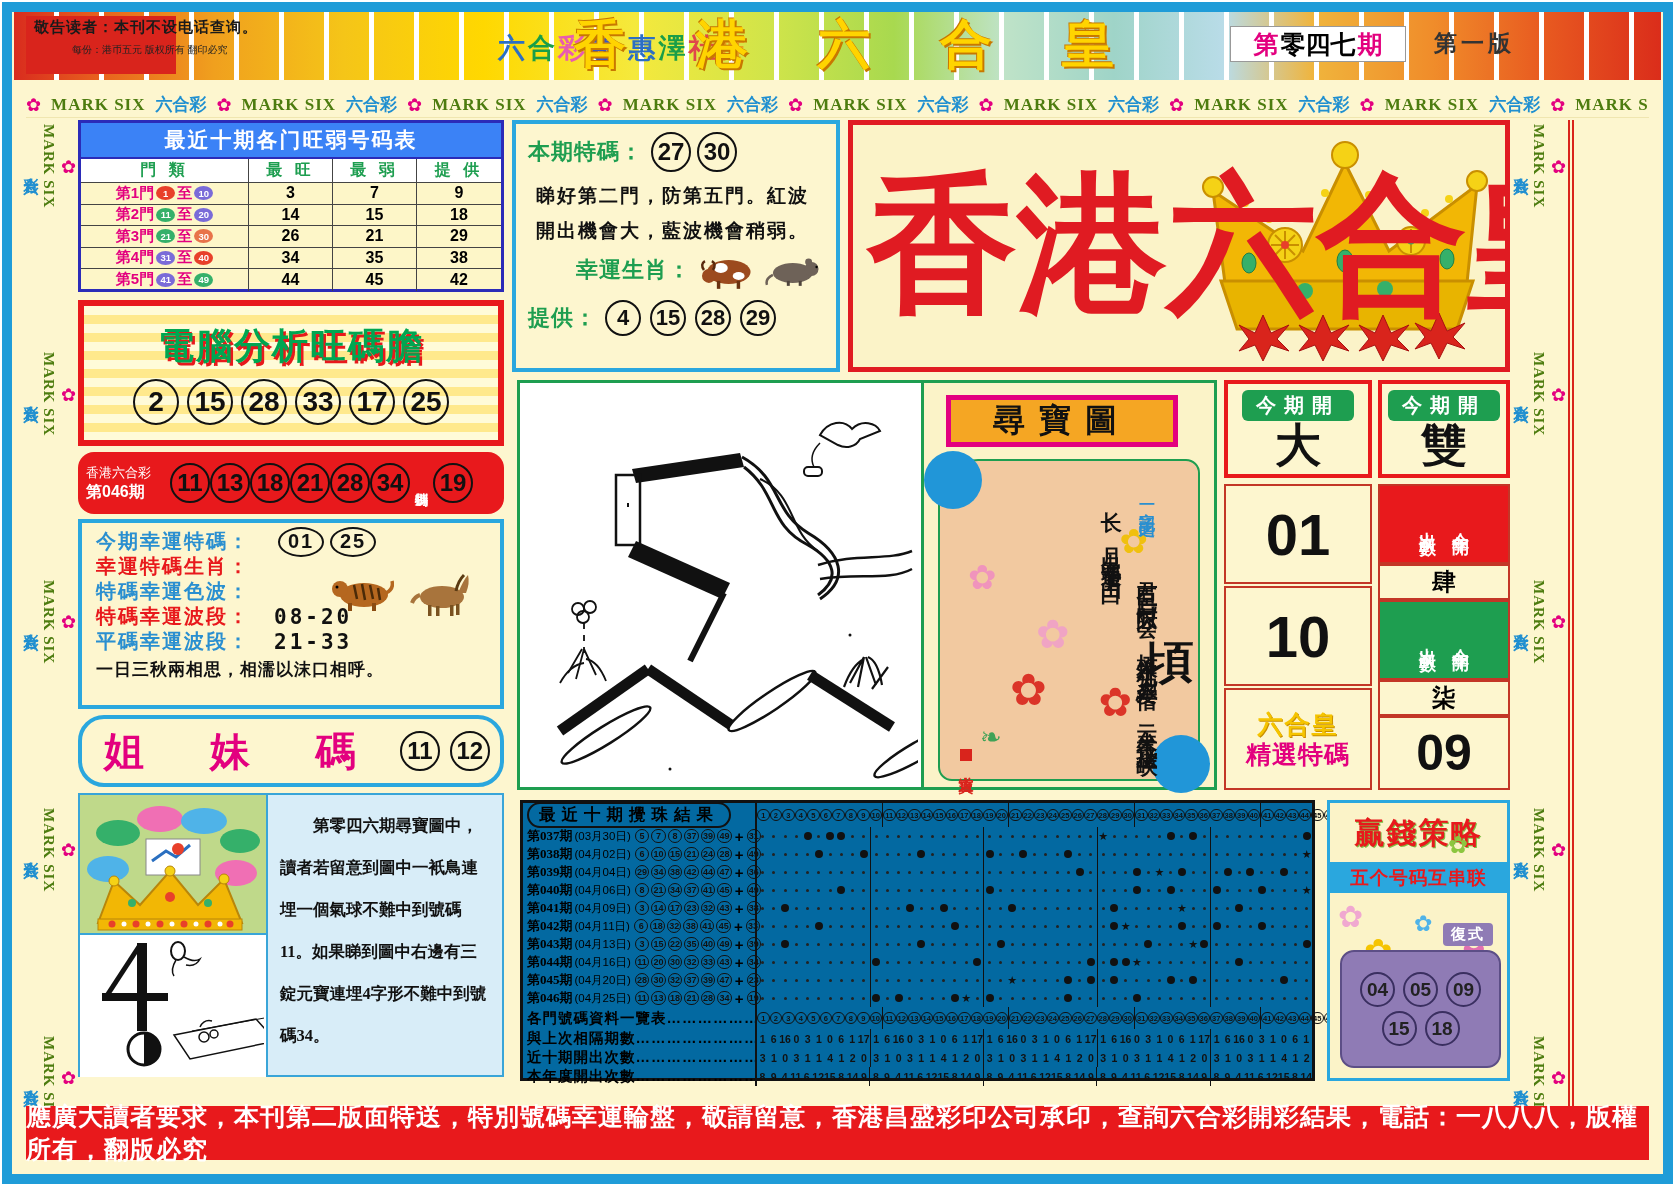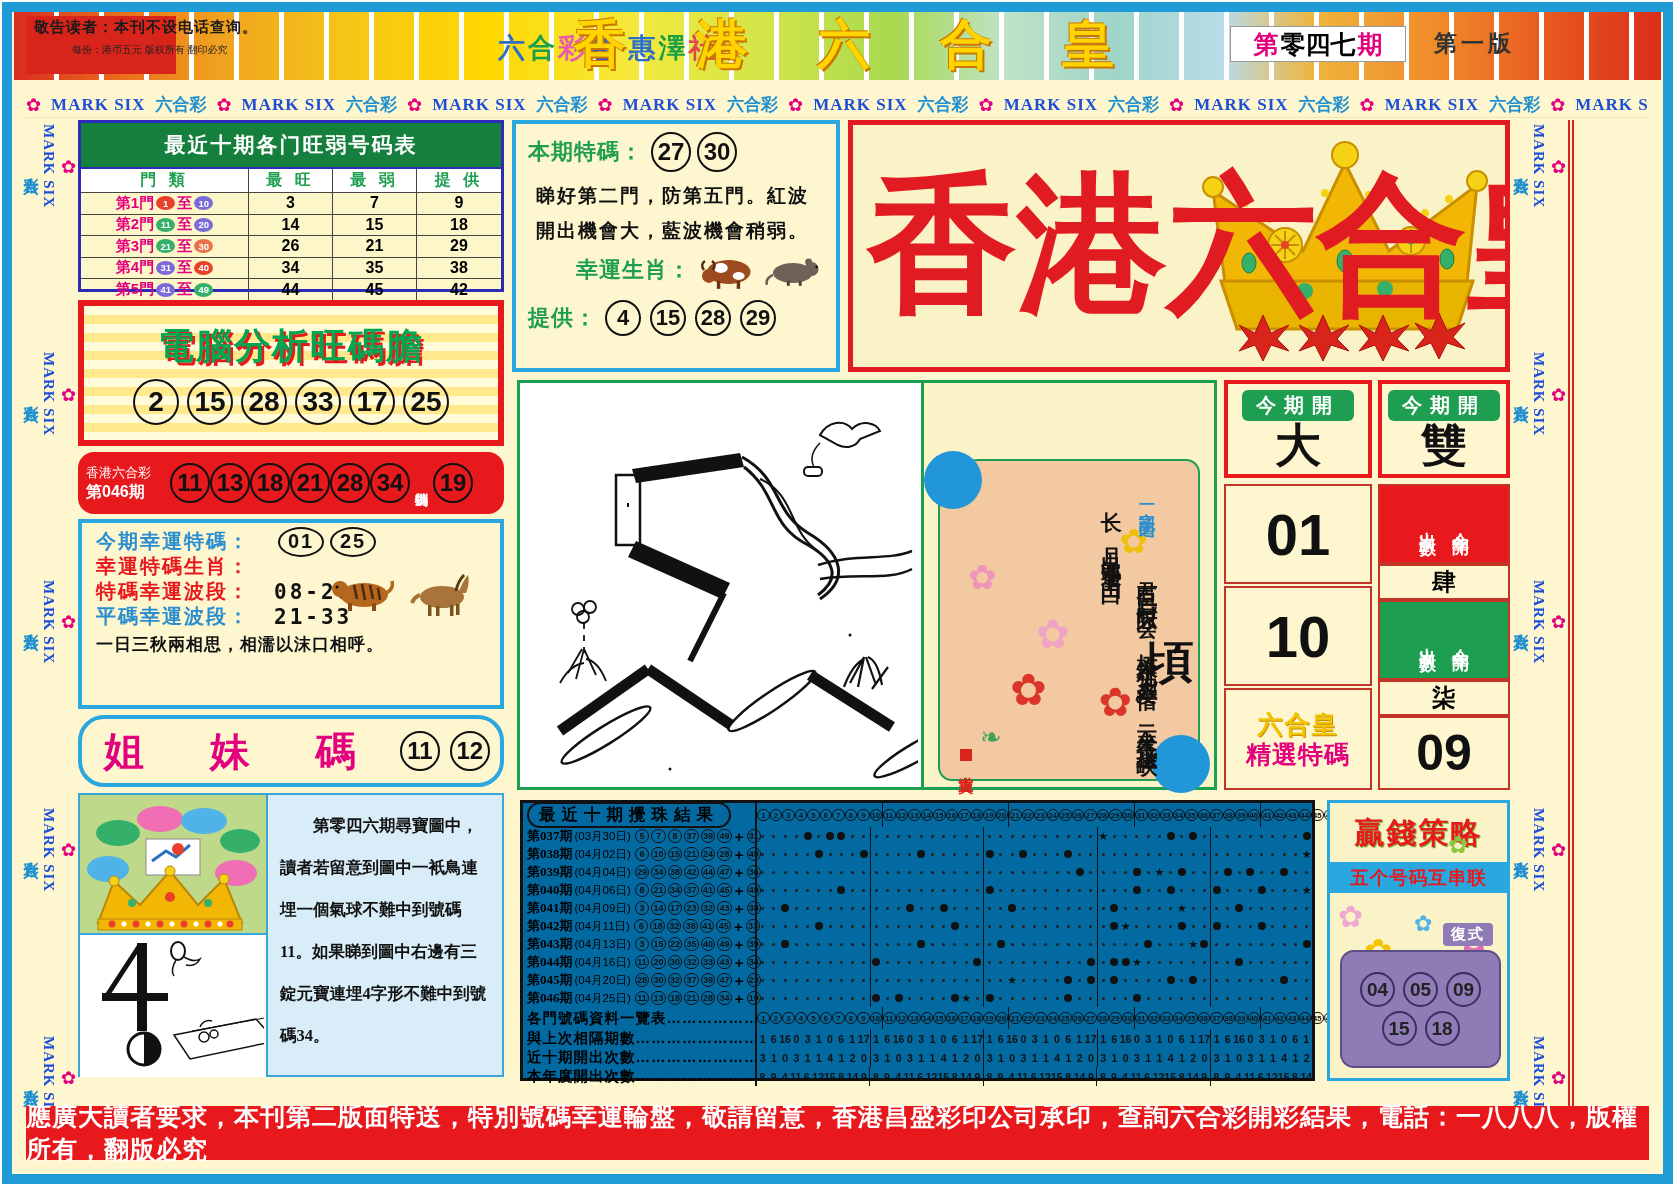"MARK SIX" .mq-en { color: #1d4ed8 -> #4d7c0f }
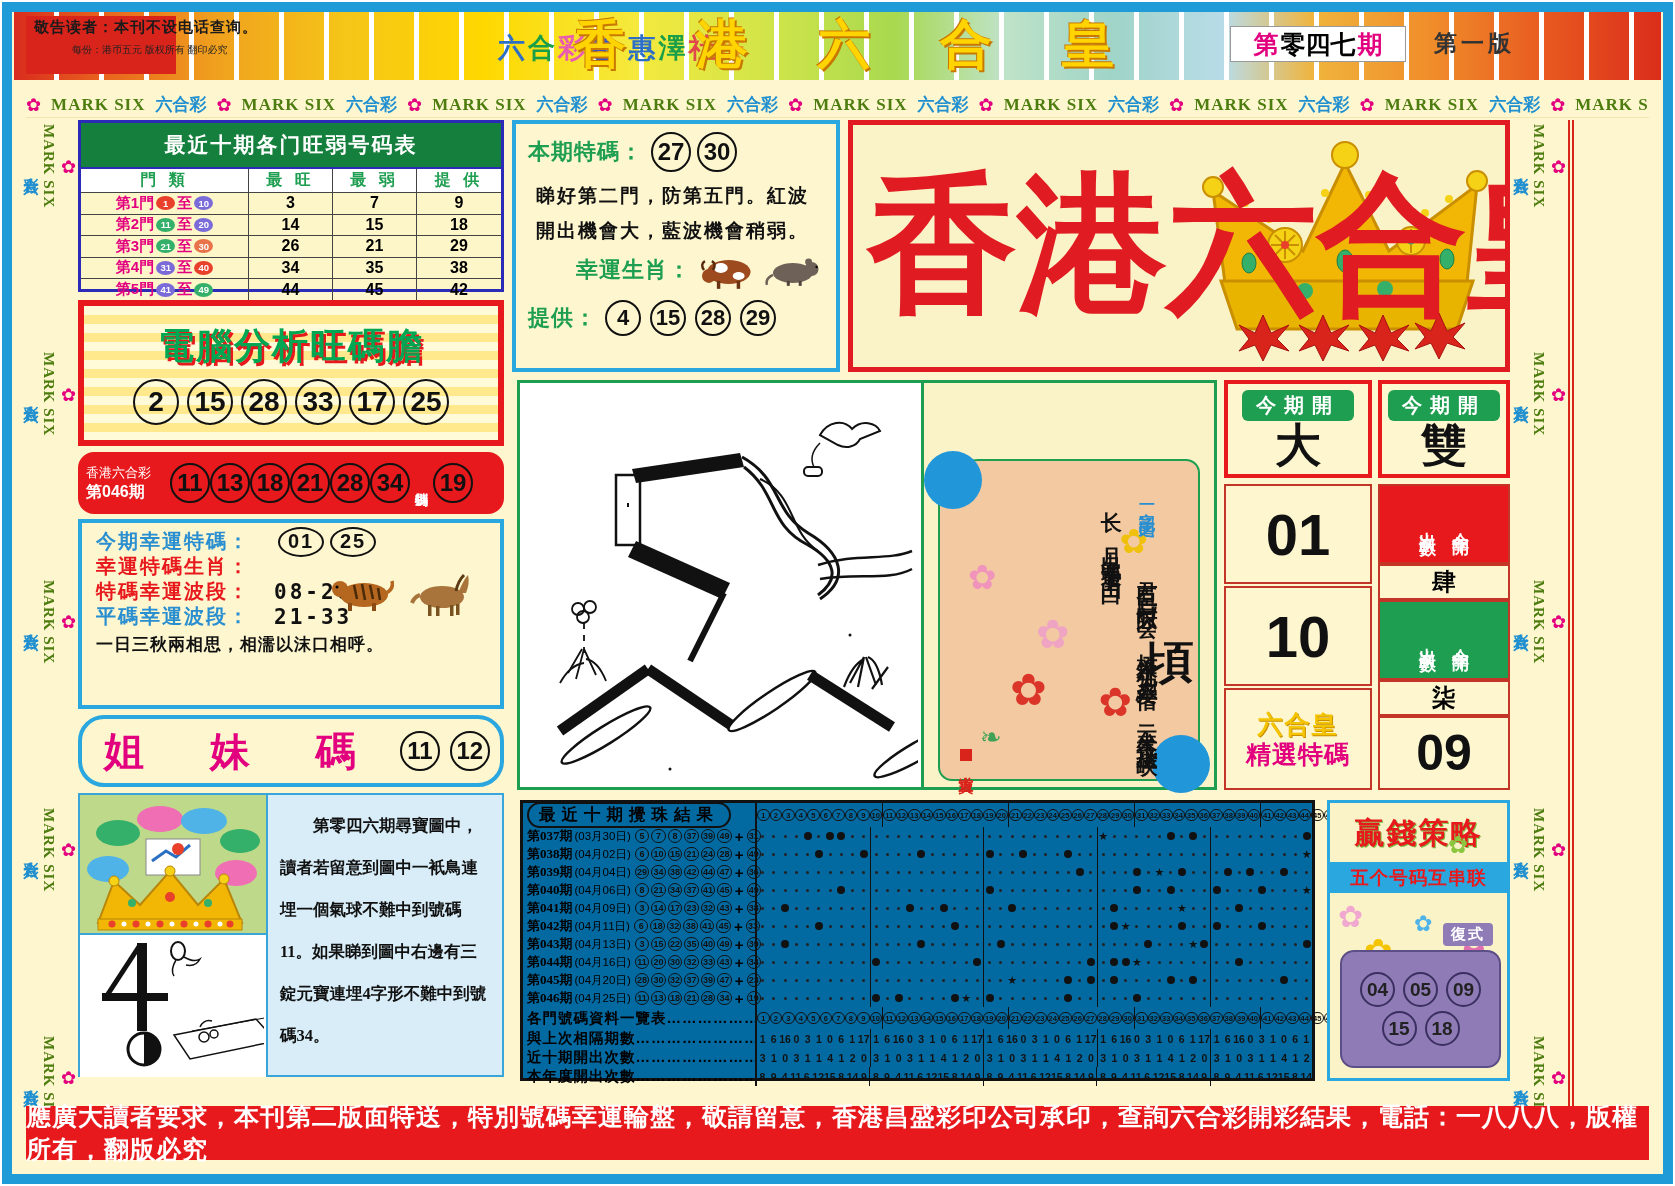"最近十期各门旺弱号码表" #hotcold .ttl { background: #15803d -> #3b82f6; height: 46px -> 36px }
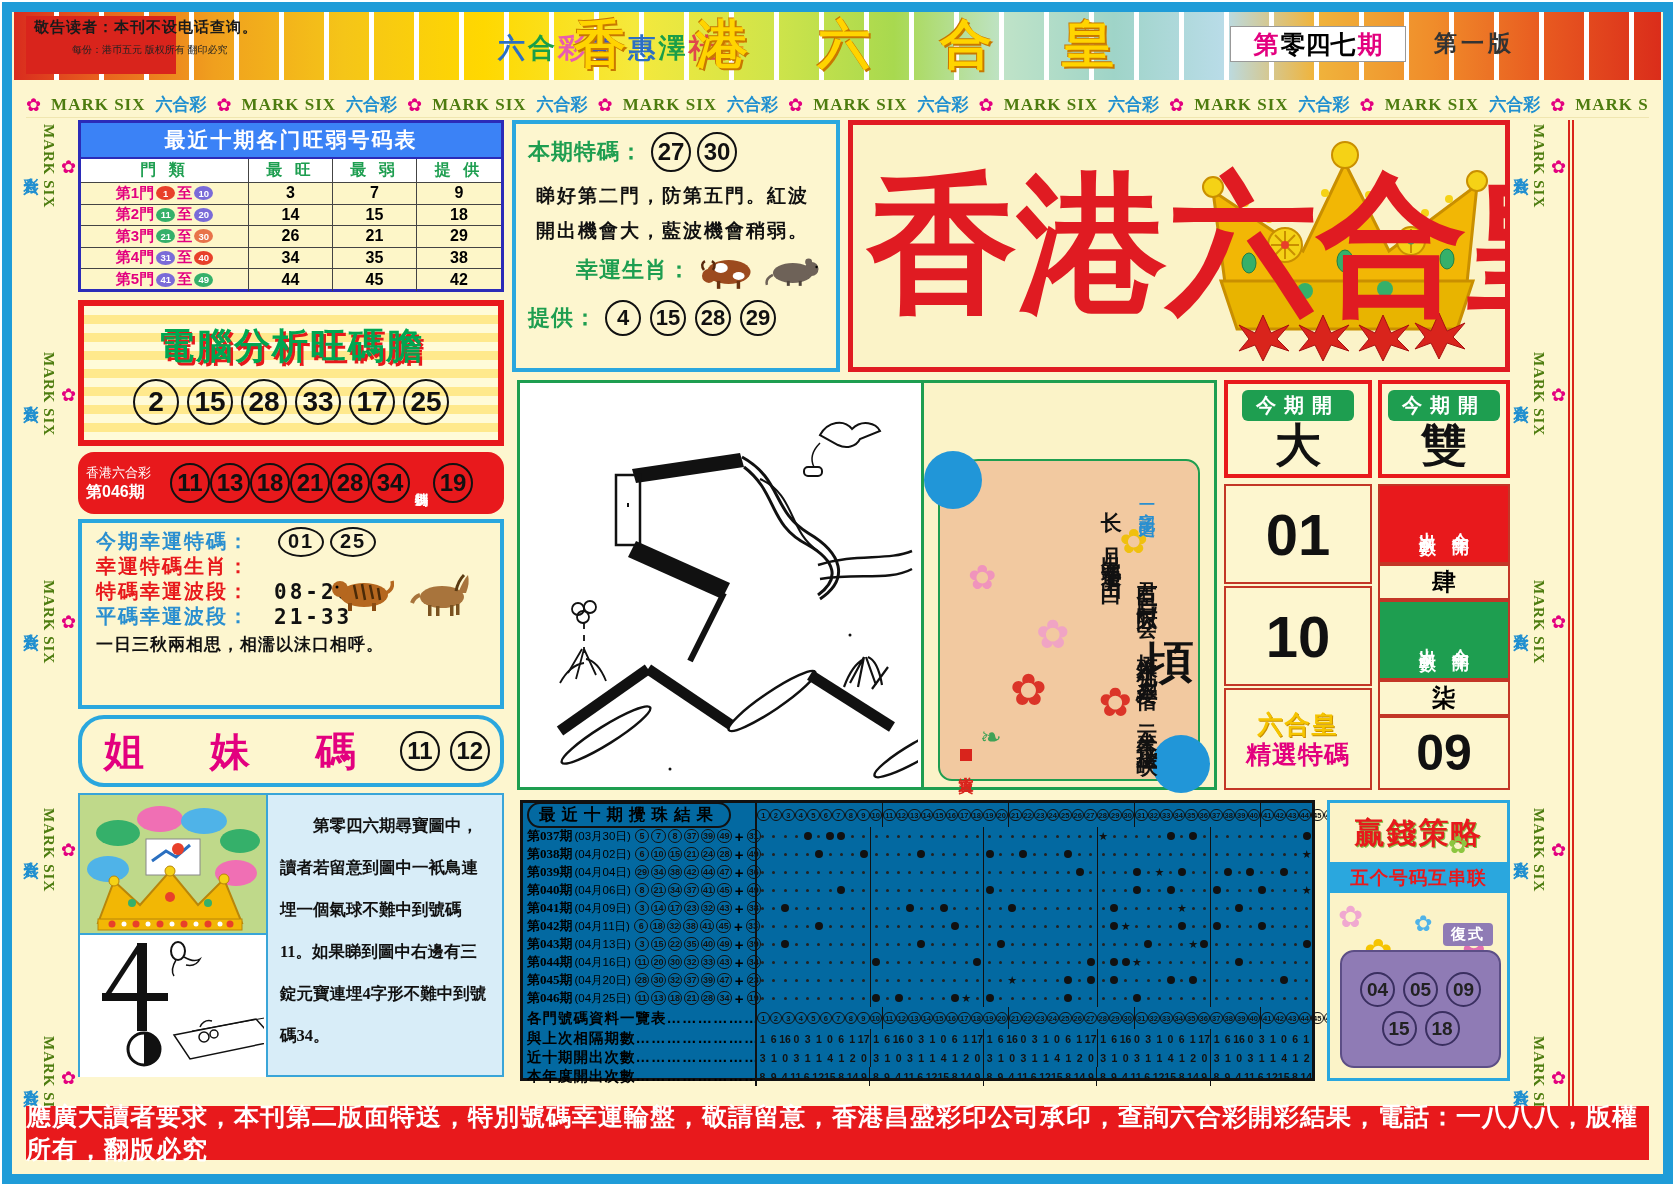"尋寶圖" div.tz-title { html: none -> <div>尋寶圖</div> }
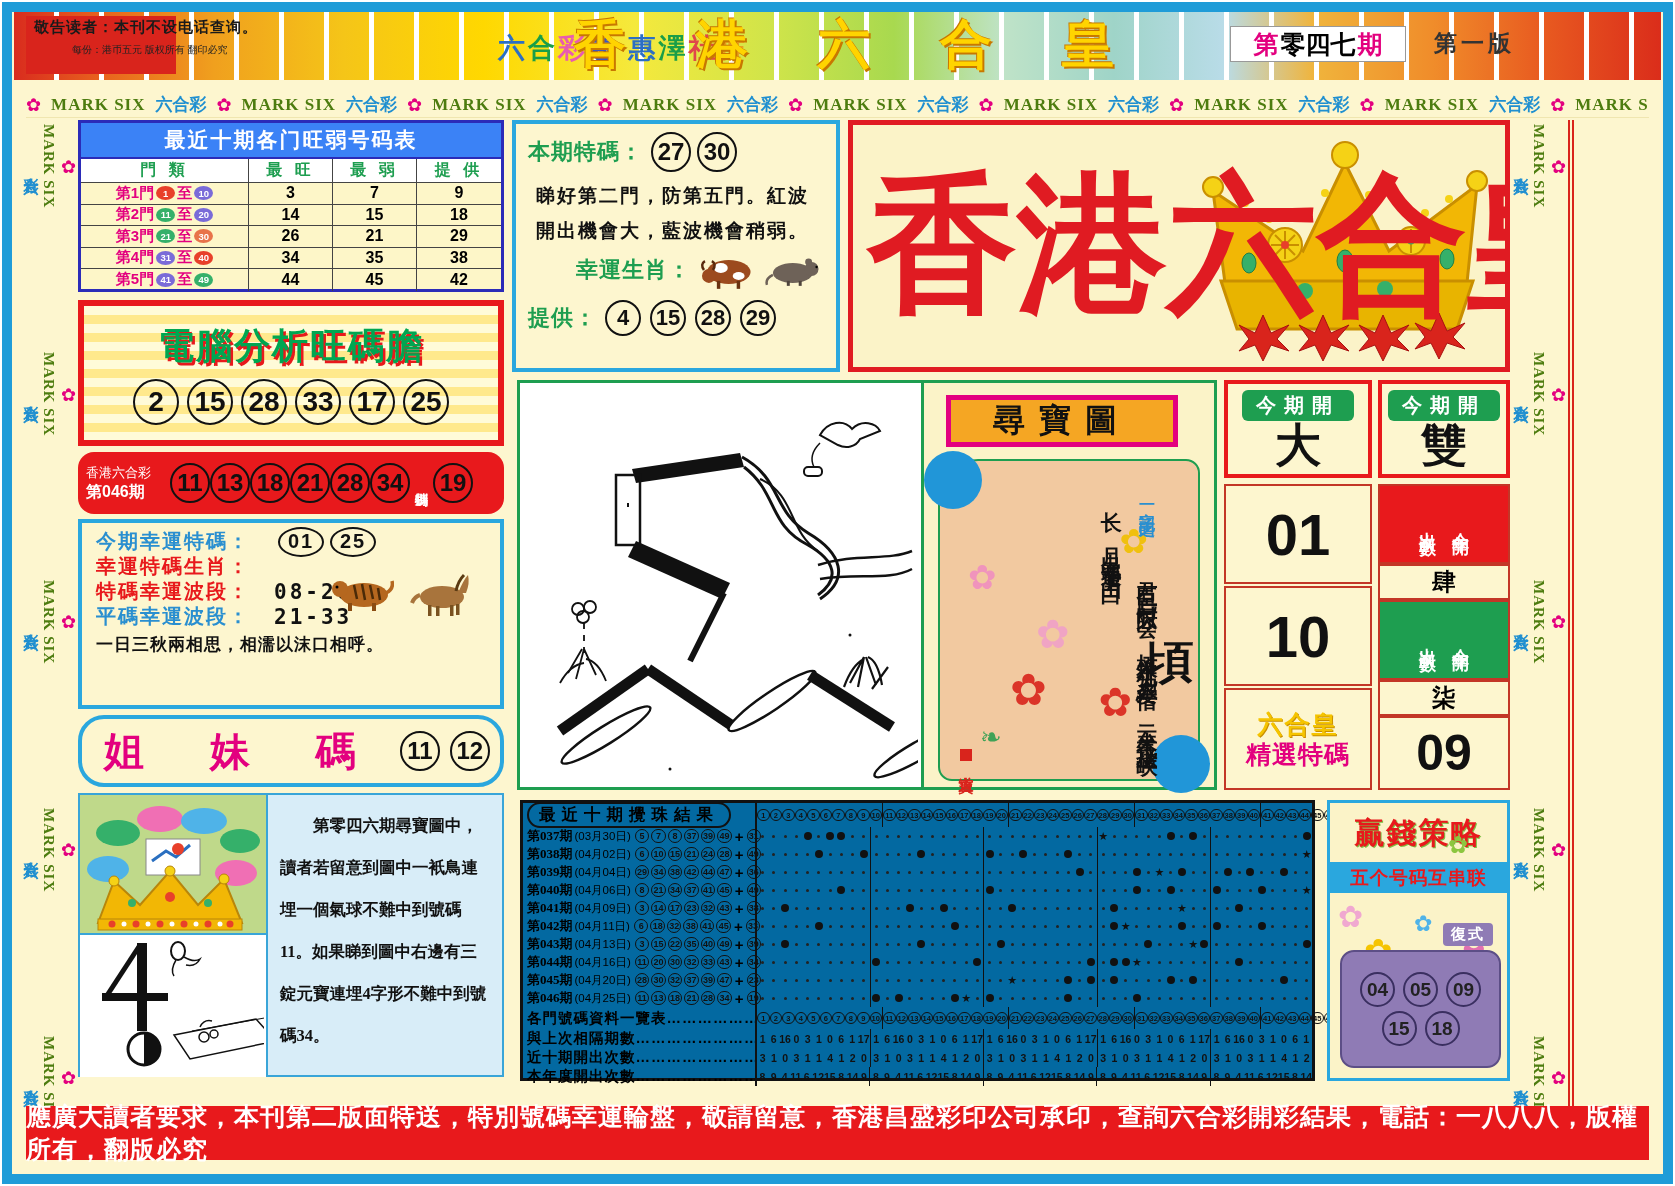"特碼幸運色波：" div.lk-line { html: none -> <div> <span>特碼幸運色波：</span> </div> }
